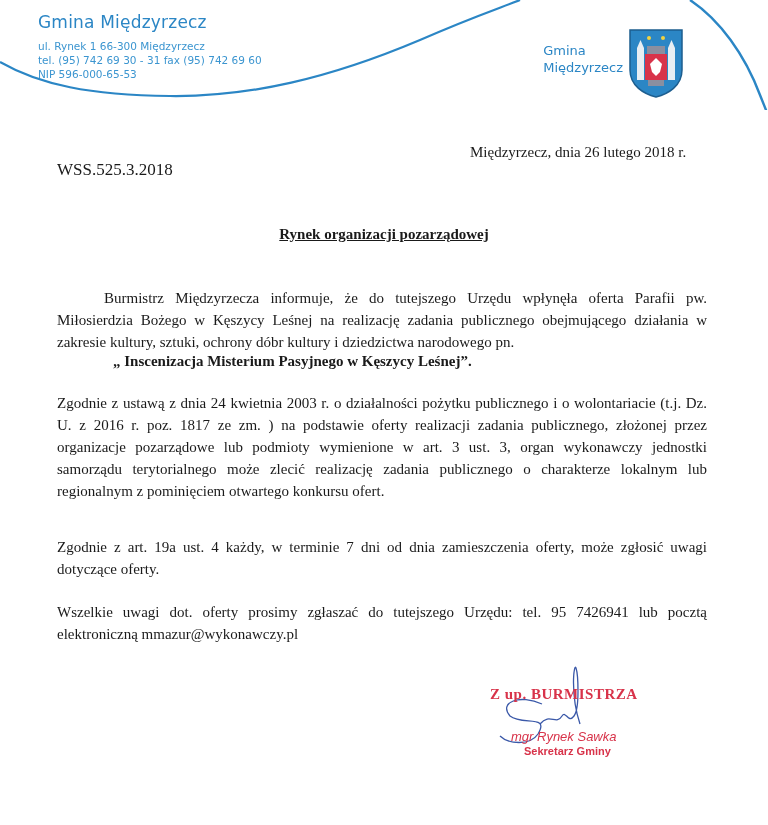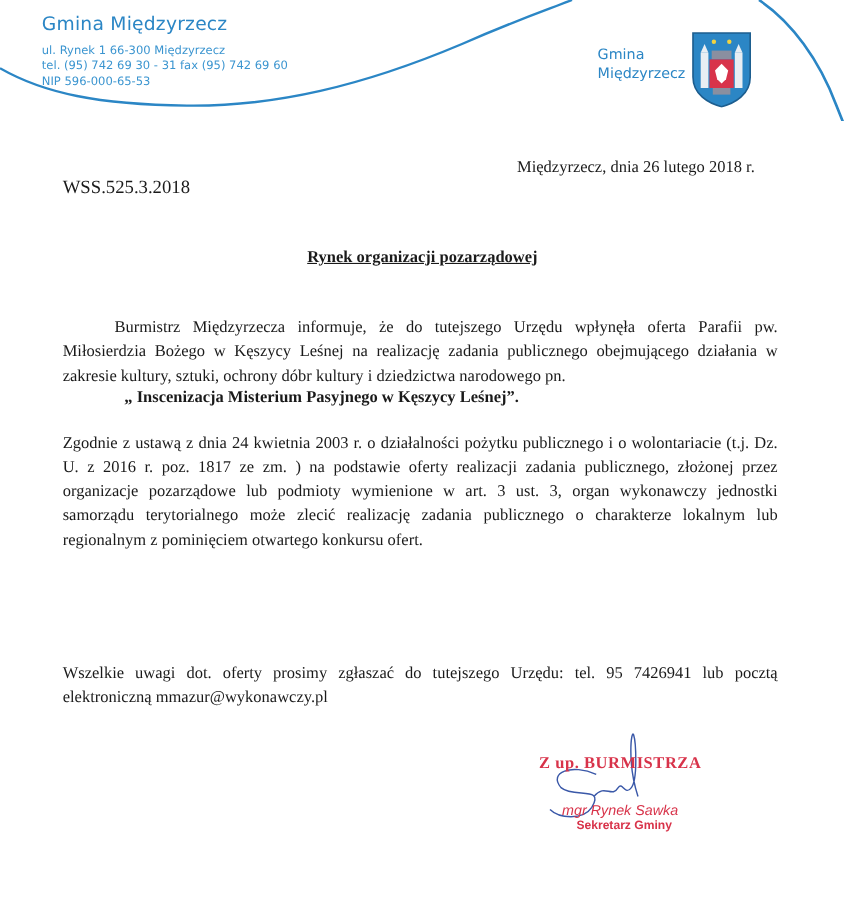"Zgodnie z art. 19a ust." div.para { html: none -> <div>Zgodnie z art. 19a ust. 4 każdy, w terminie 7 dni od dnia zamieszczenia oferty, może zgłosić uwagi dotyczące oferty.</div> }
